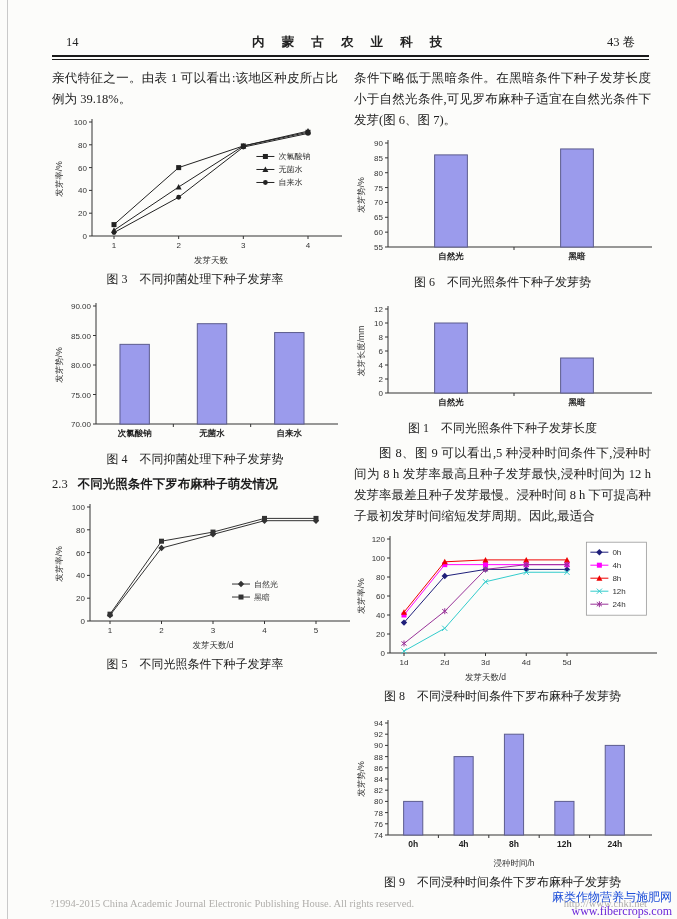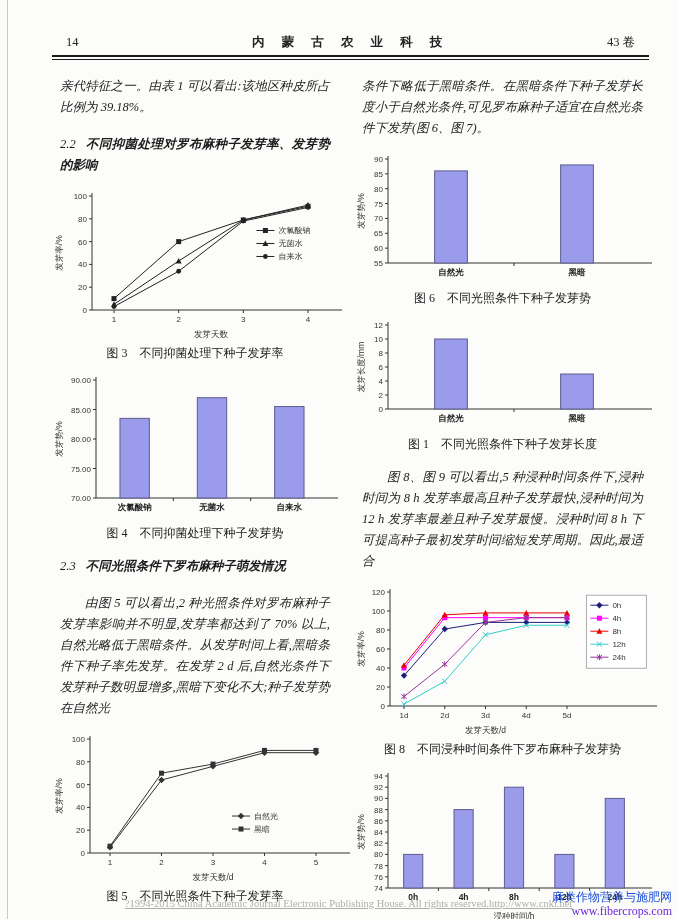"亲代特征之一。由表 1 可以看出:该地区种皮所占比例为 39.18%。" p { font-style: italic -> none; margin: 8px -> 0 }
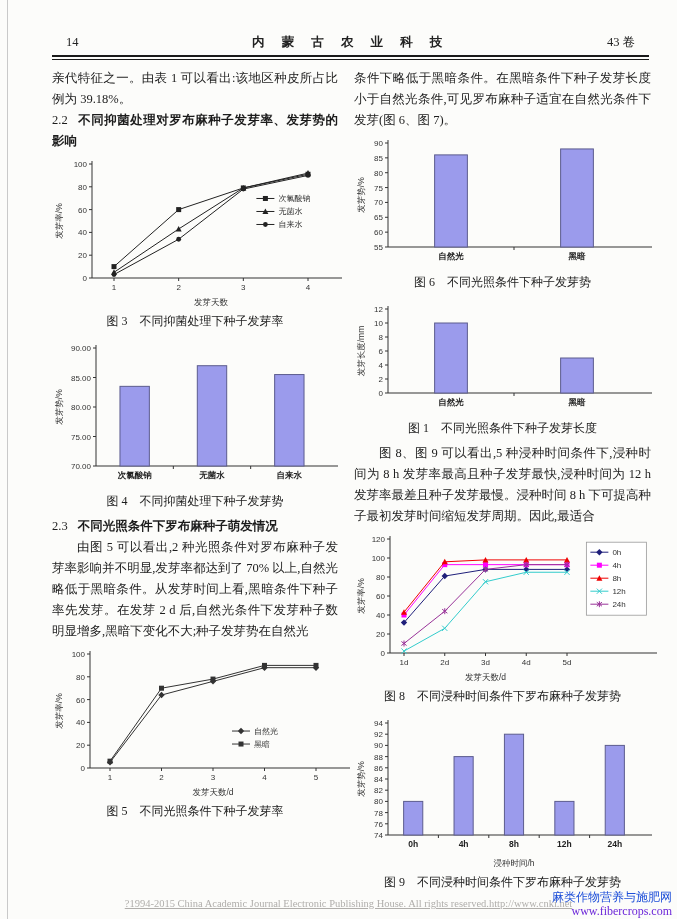"2.2 不同抑菌处理对罗布麻种子发芽率、发芽势的影响" p.heading { html: <p><span>2.2</span><span>不同抑菌处理对罗布麻种子发芽率、发芽势的影响</span></p> -> none }
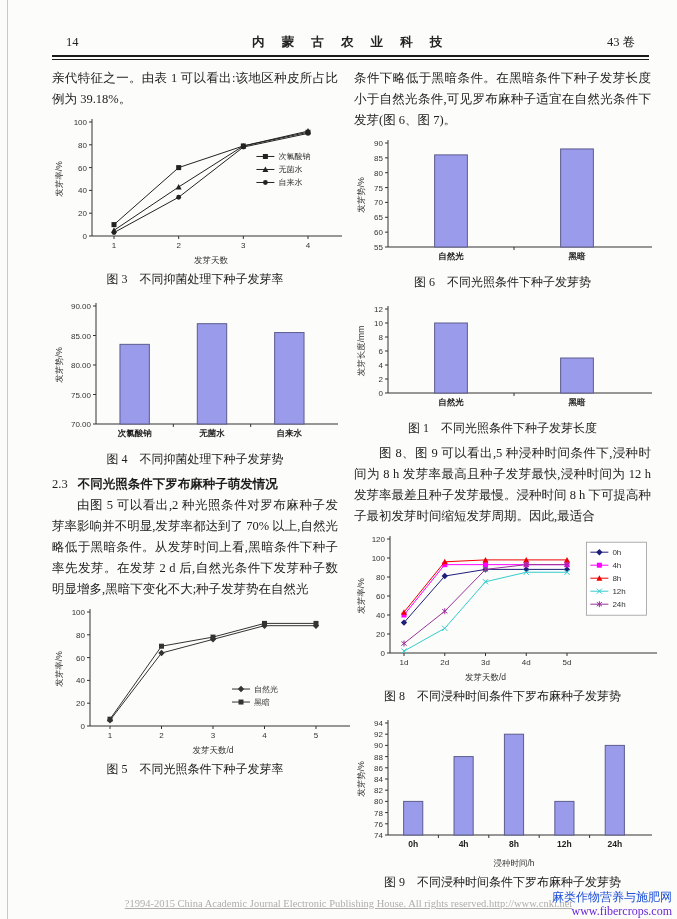"由图 5 可以看出,2 种光照条件对罗布麻种子发芽率影响并不明显,发芽率都达到了" p.body-text { html: <p>由图 5 可以看出,2 种光照条件对罗布麻种子发芽率影响并不明显,发芽率都达到了 70% 以上,自然光略低于黑暗条件。从发芽时间上看,黑暗条件下种子率先发芽。在发芽 2 d 后,自然光条件下发芽种子数明显增多,黑暗下变化不大;种子发芽势在自然光</p> -> none }
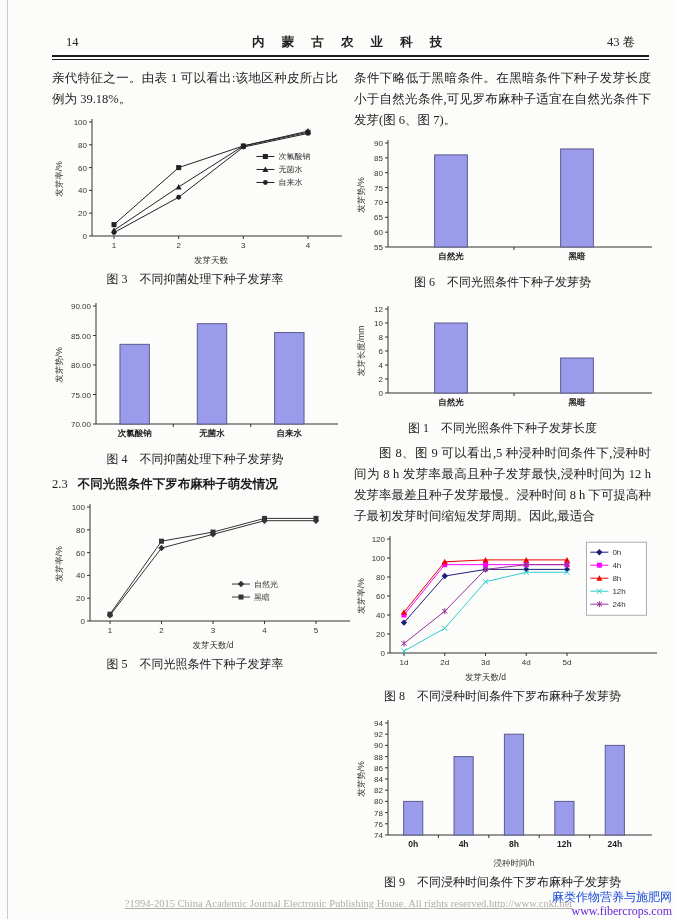"?1994-2015 China Academic Journal" footer { justify-content: center -> space-between; text-decoration: underline -> none }
